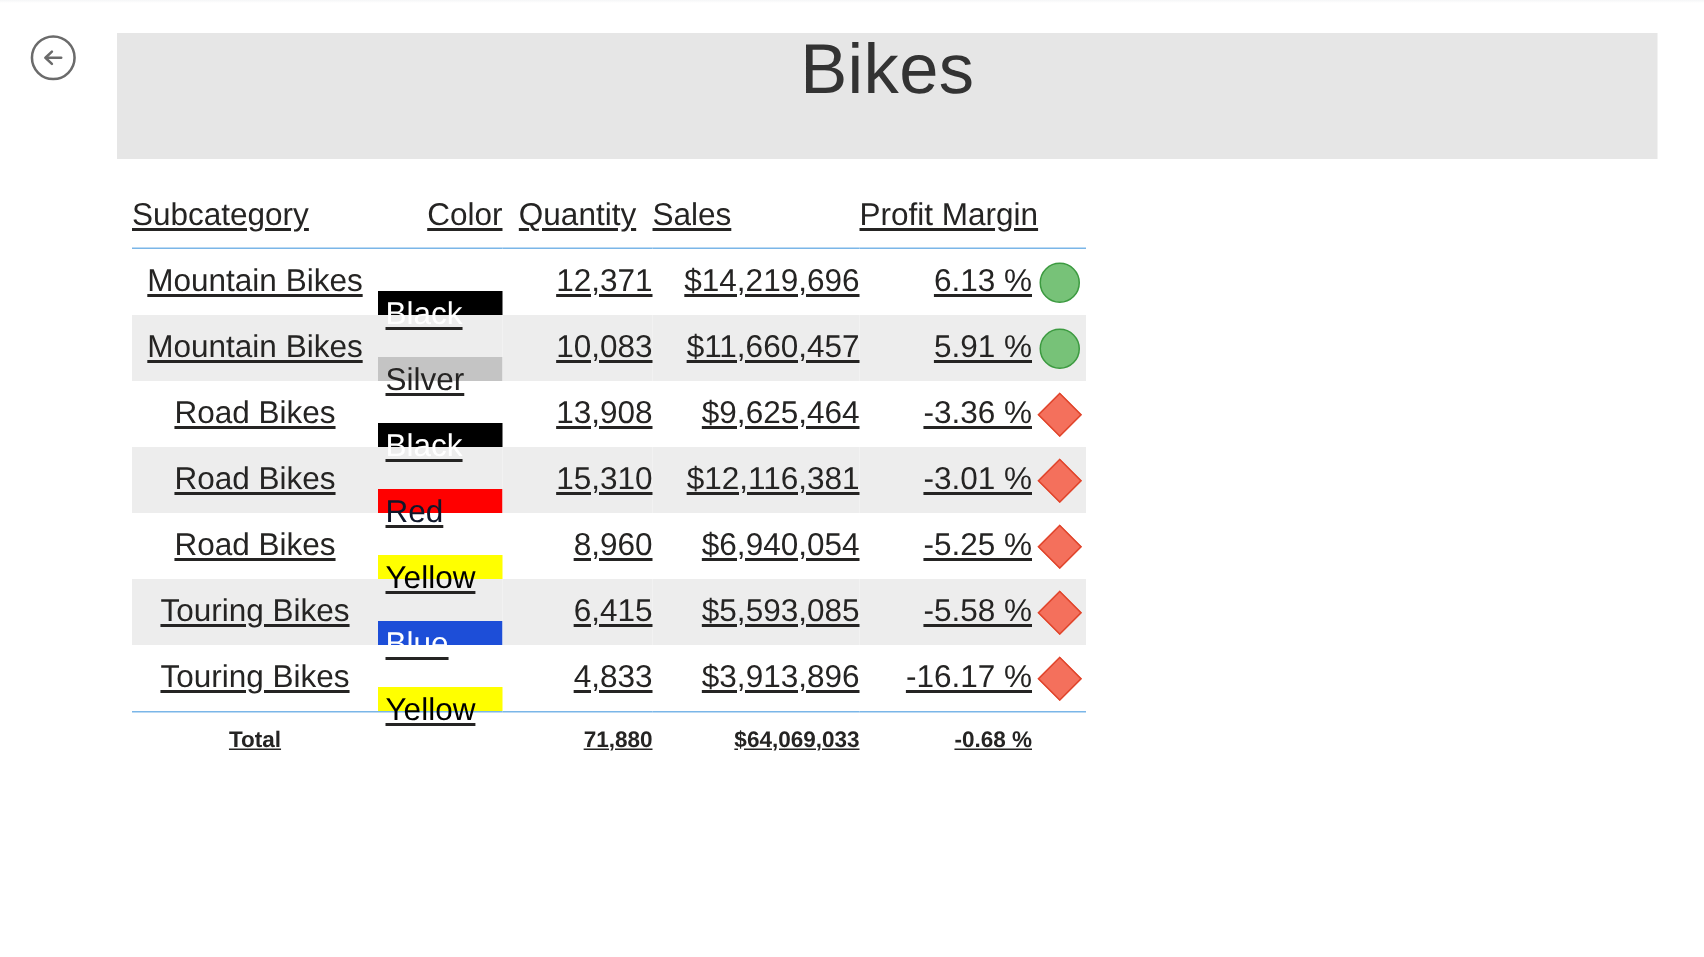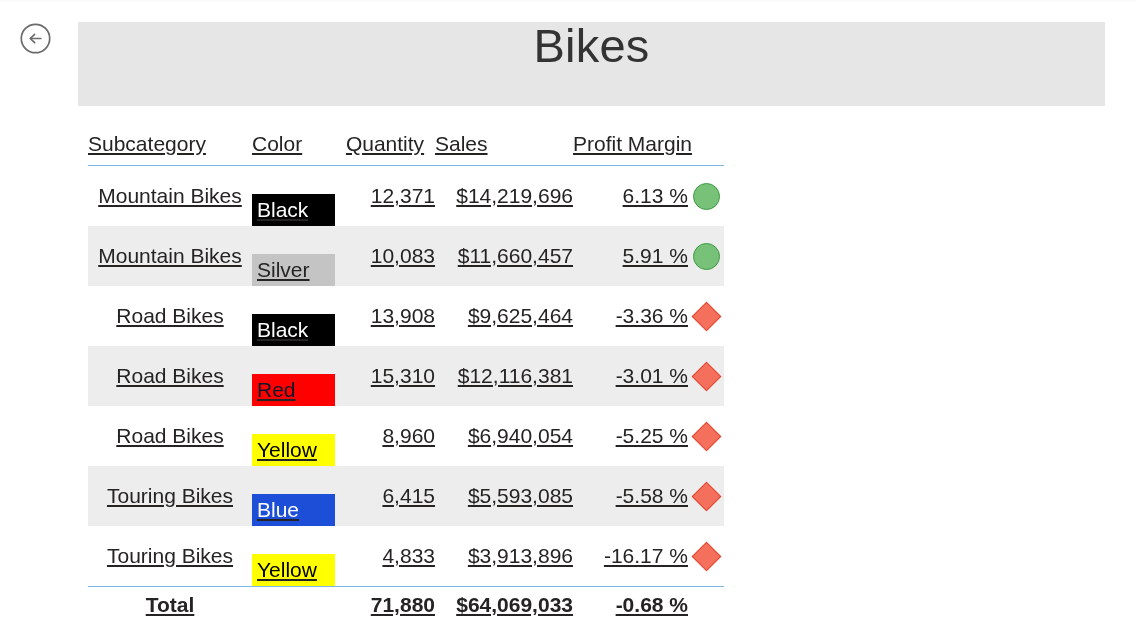"Color" th.h-color { text-align: left -> right }
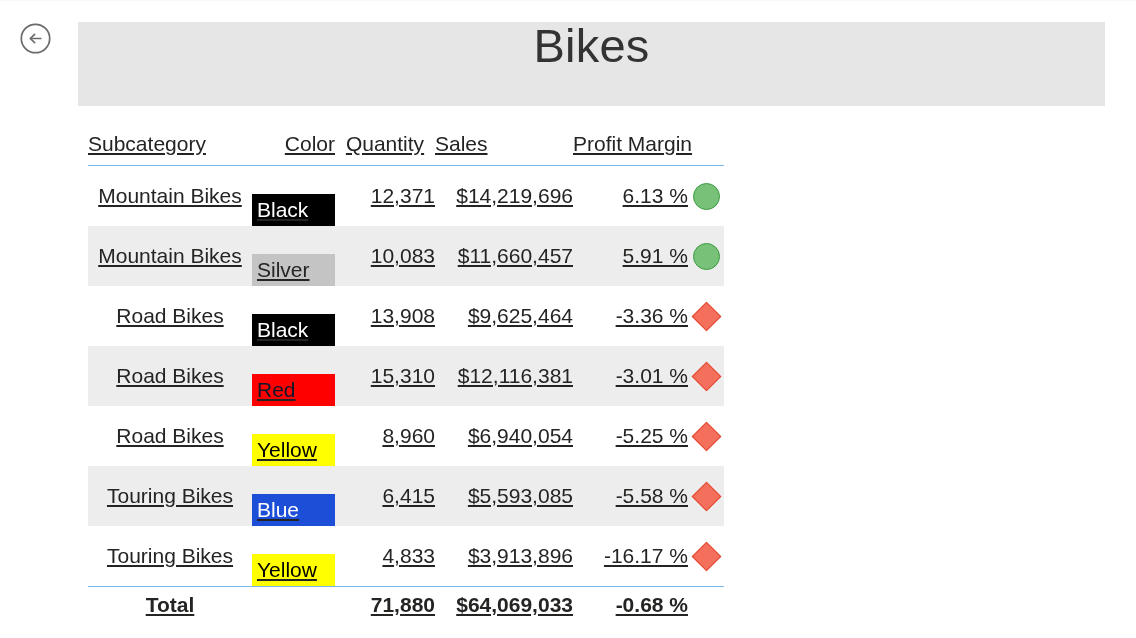"Black" .color-chip { height: 32px -> 16px }
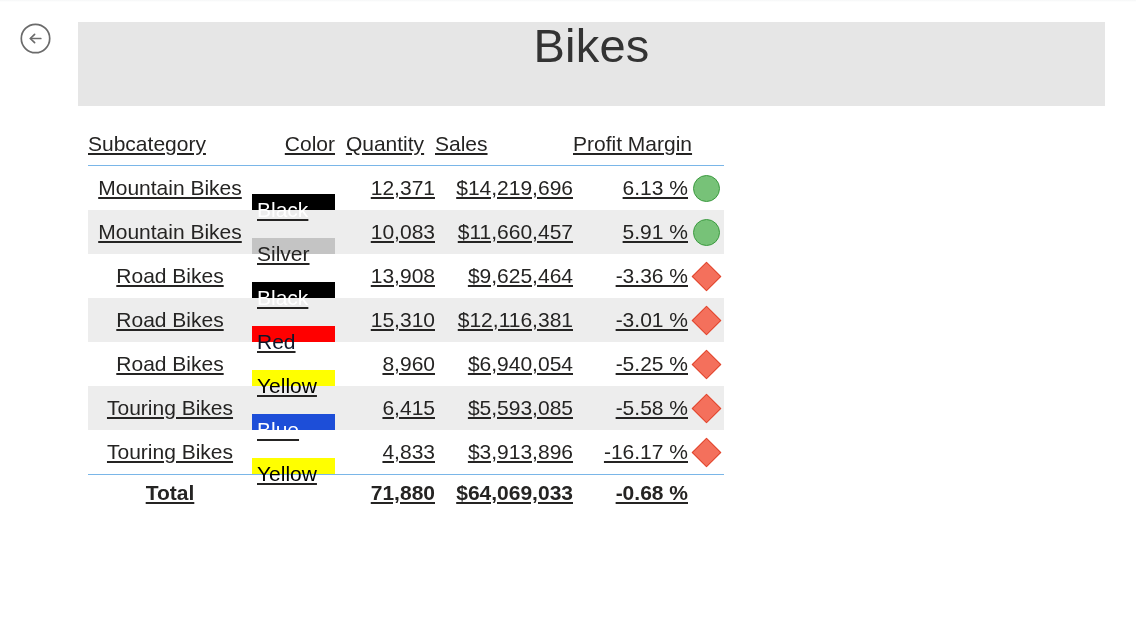"Total" tbody tr.total-row td { font-size: 21px -> 15px }
